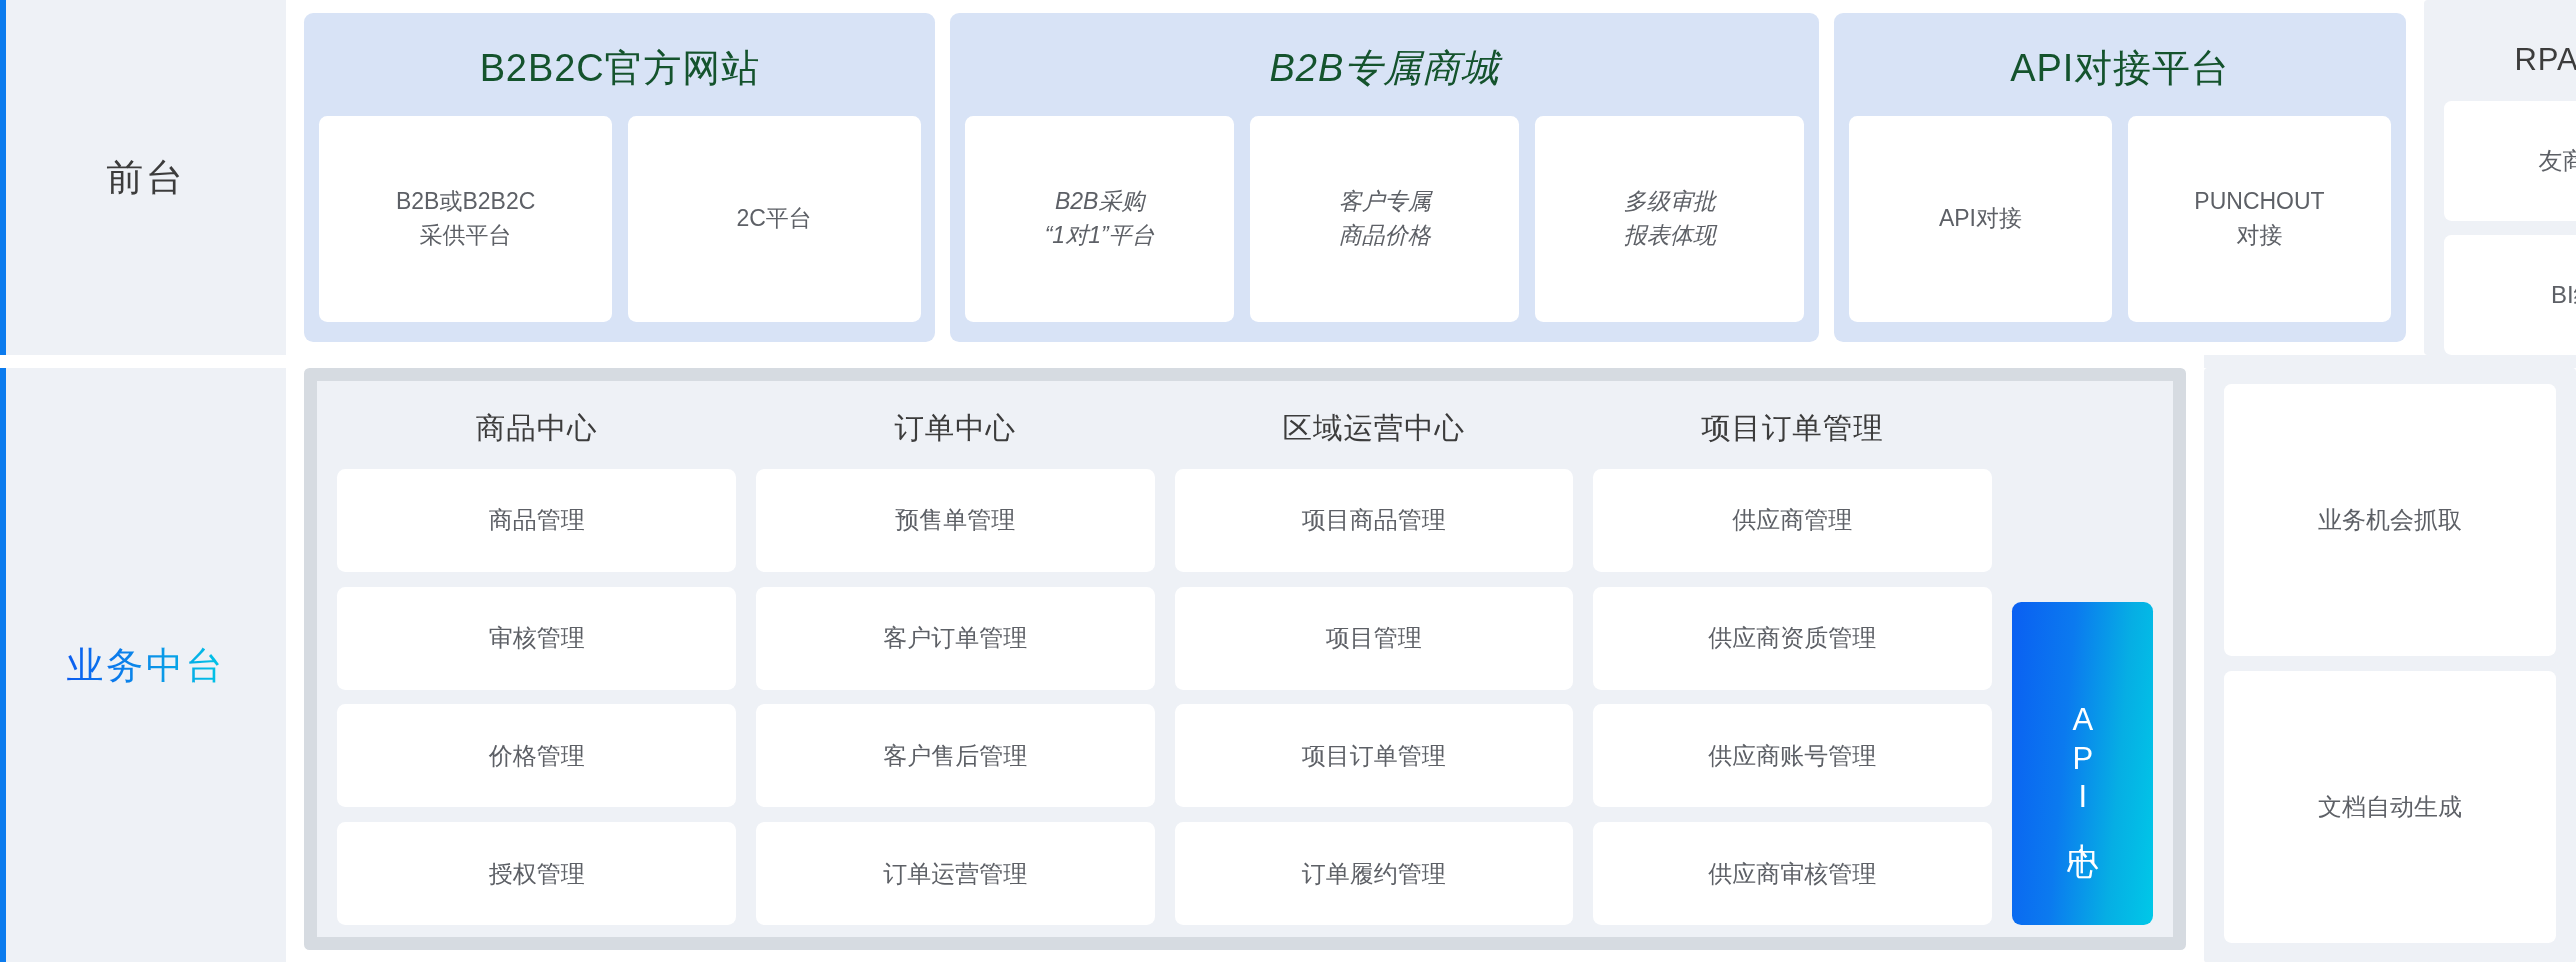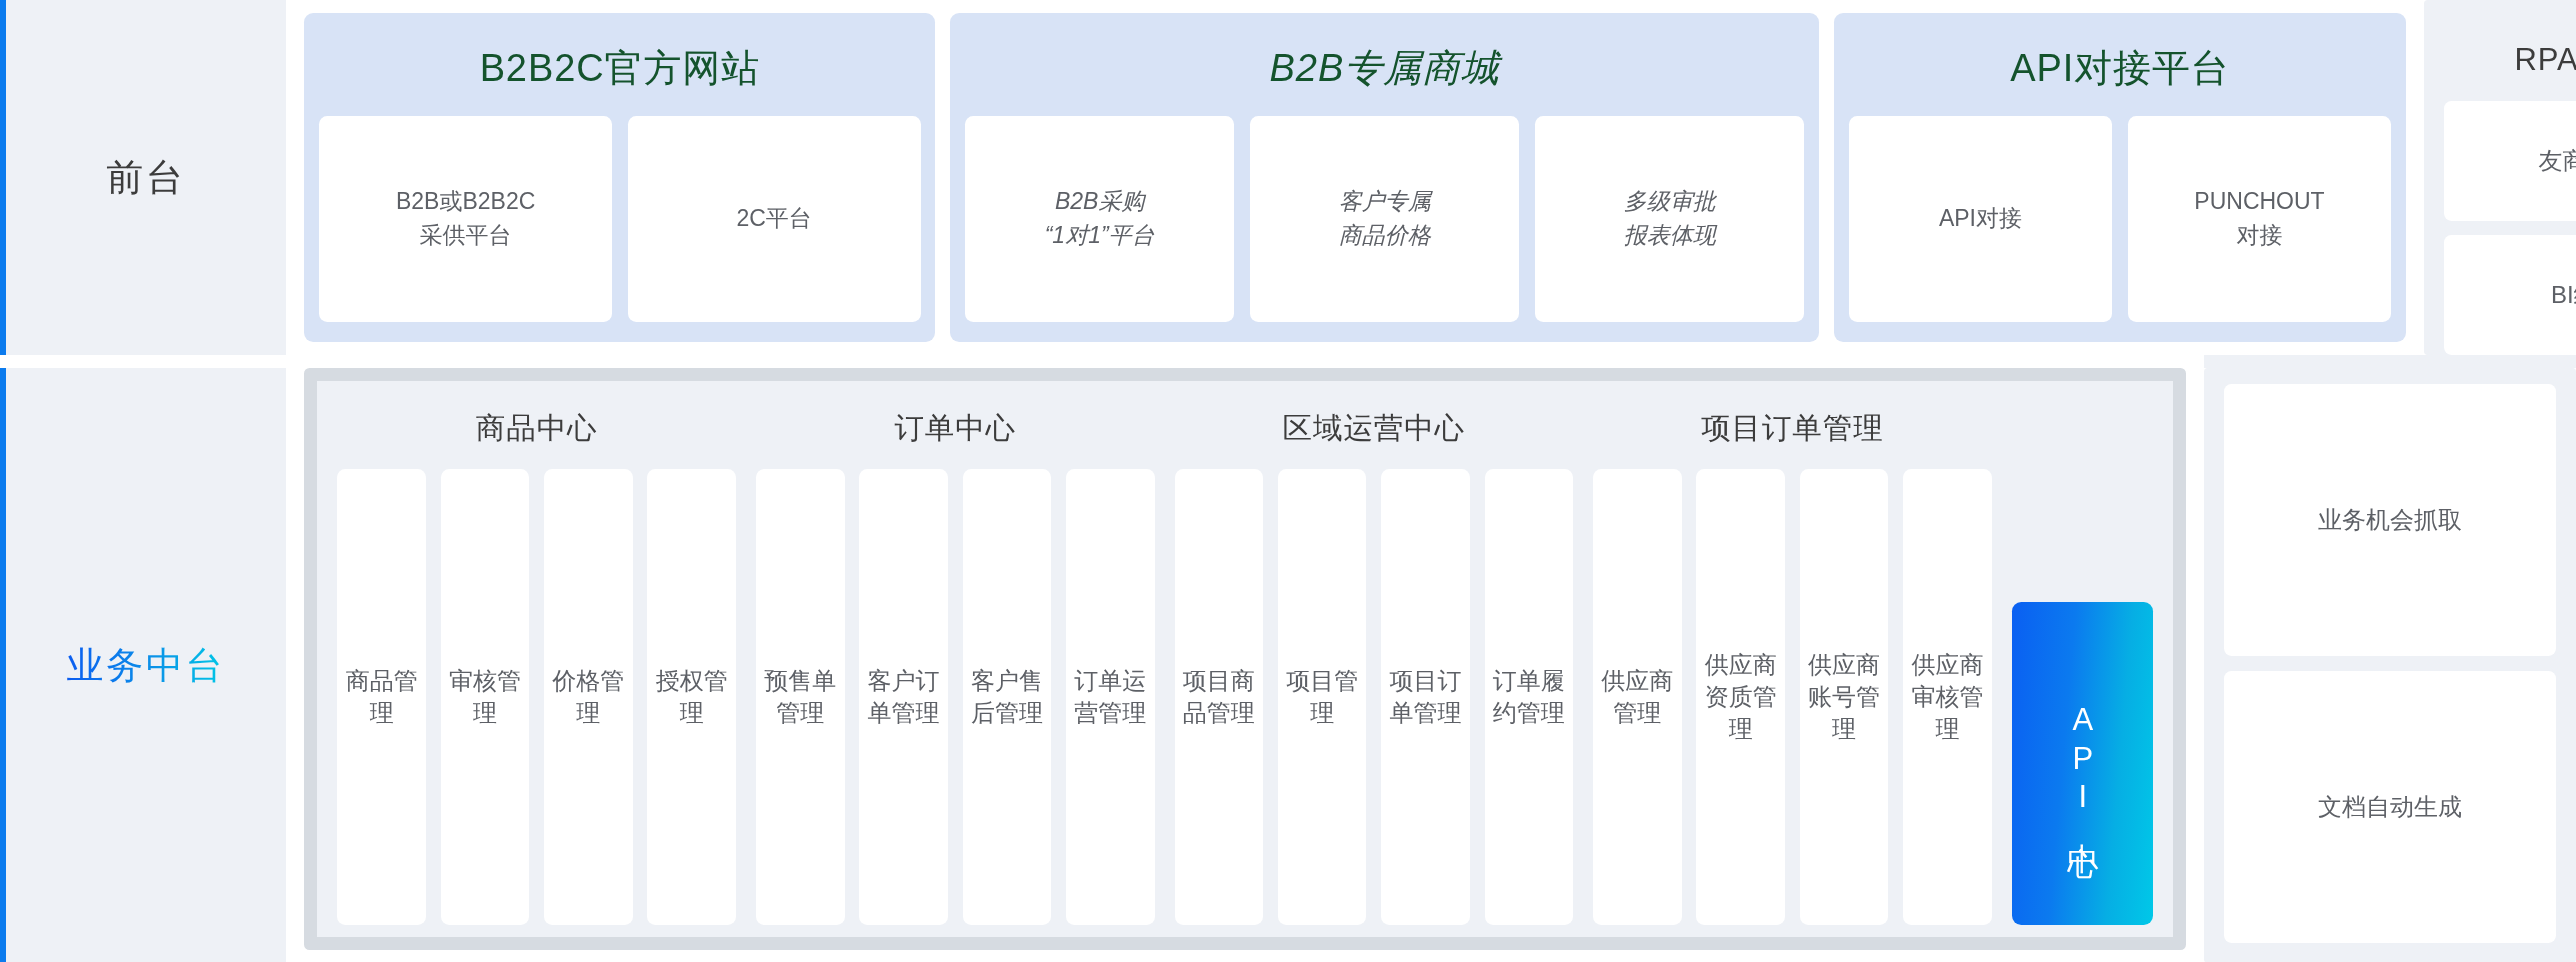"商品管理" .mid-items { flex-direction: row -> column }
